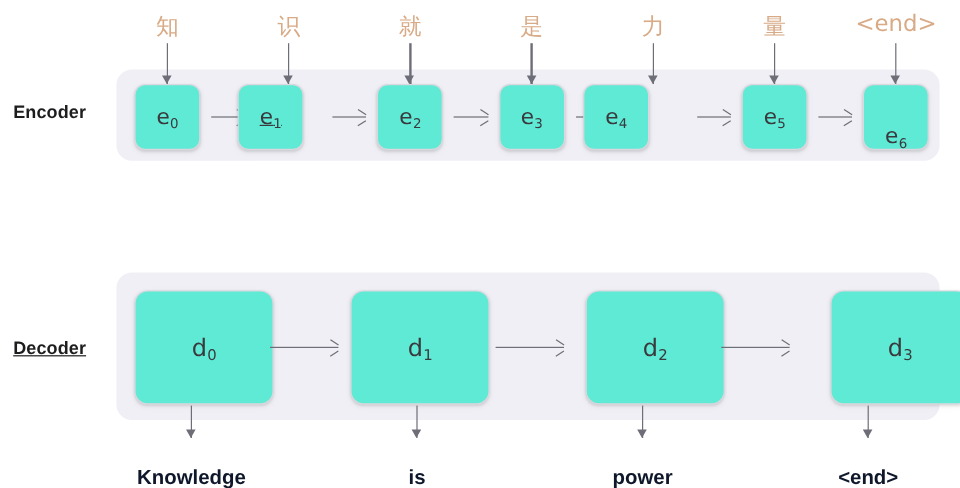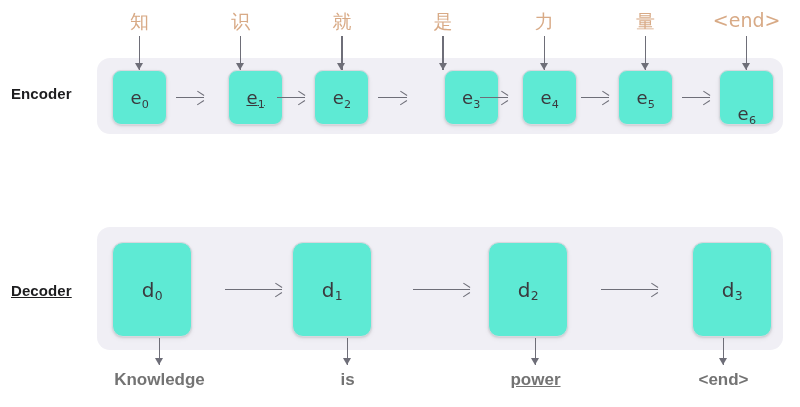"e1" div.node { left: 228px -> 198px }
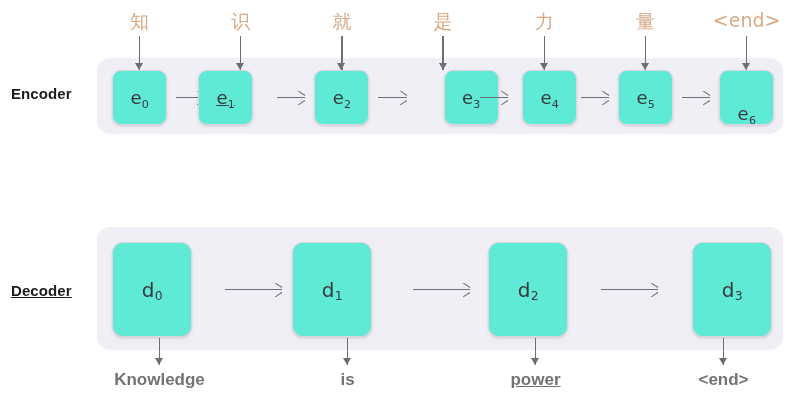"e3" div.node { margin-left: 28px -> none }
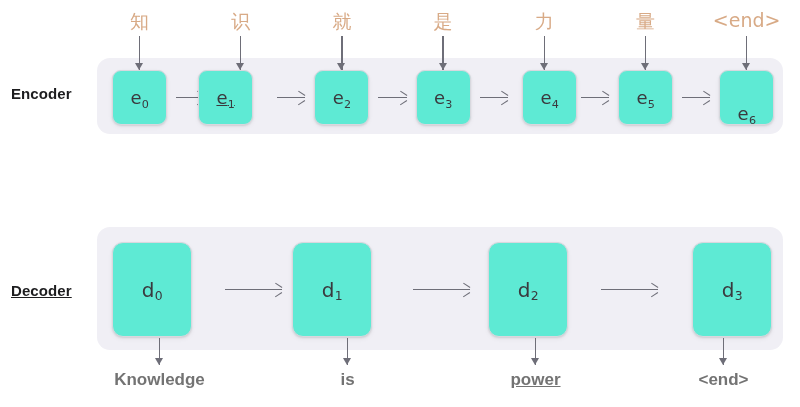"e4" div.node { left: 522px -> 486px }
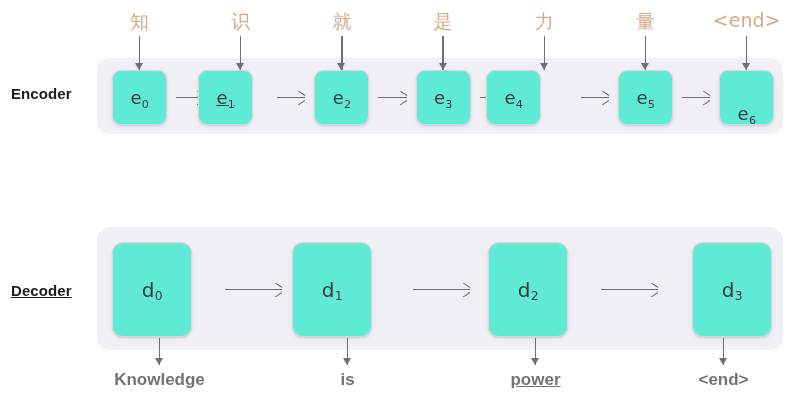"d0" .node.dec { width: 80px -> 116px }
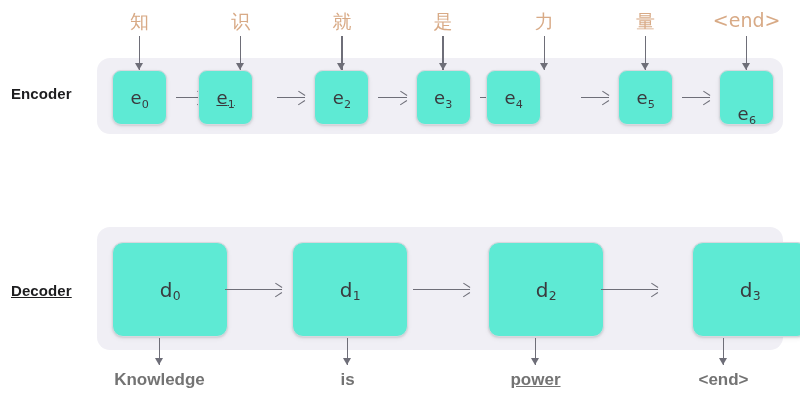"Knowledge" .output-token { color: #737373 -> #0f172a; top: 370px -> 388px }
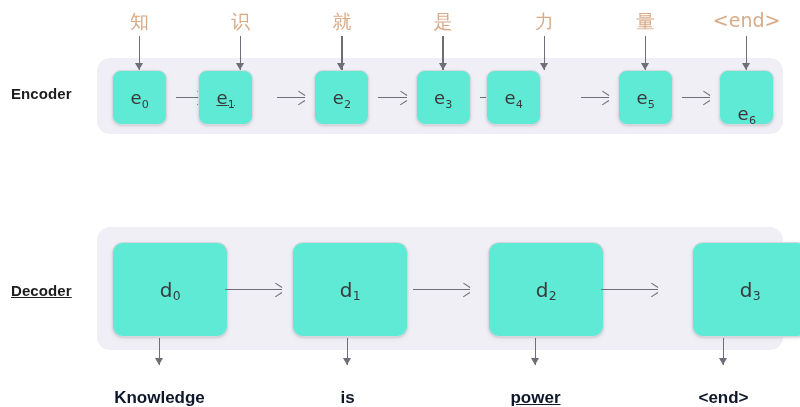"power" div.output-token { text-decoration: underline -> none }
